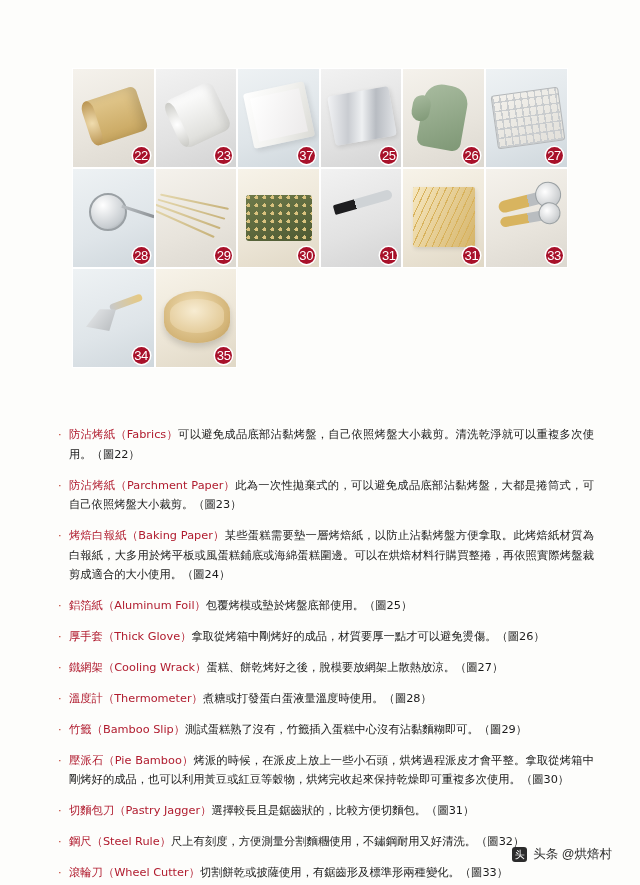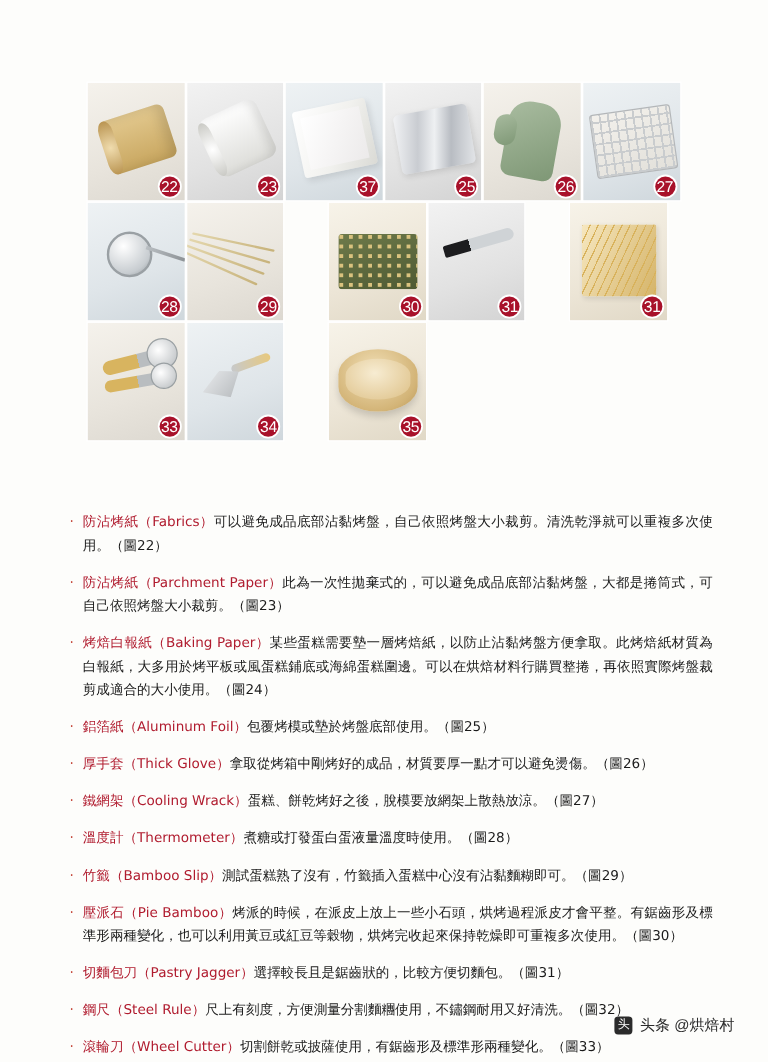"30" .bg-warm { margin-left: 36px -> none }
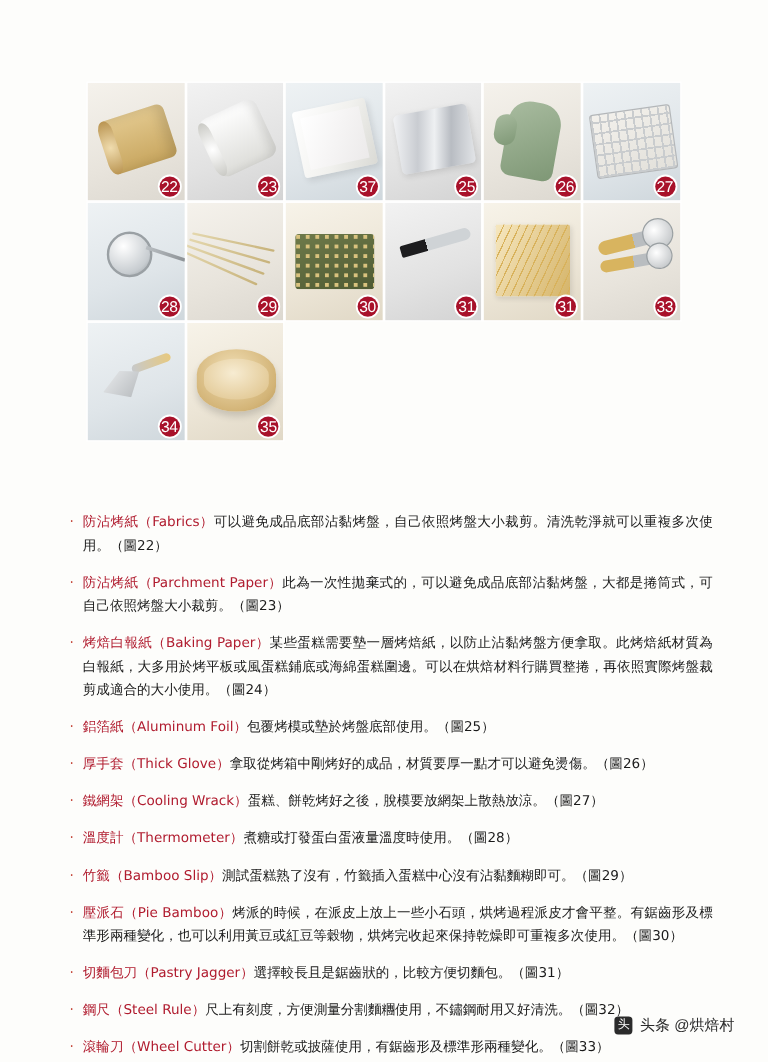"烤派的時候，在派皮上放上一些小石頭，烘烤過程派皮才會平整。有鋸齒形及標準形兩種變" span { text: 有鋸齒形及標準形兩種變化 -> 拿取從烤箱中剛烤好的成品 }
